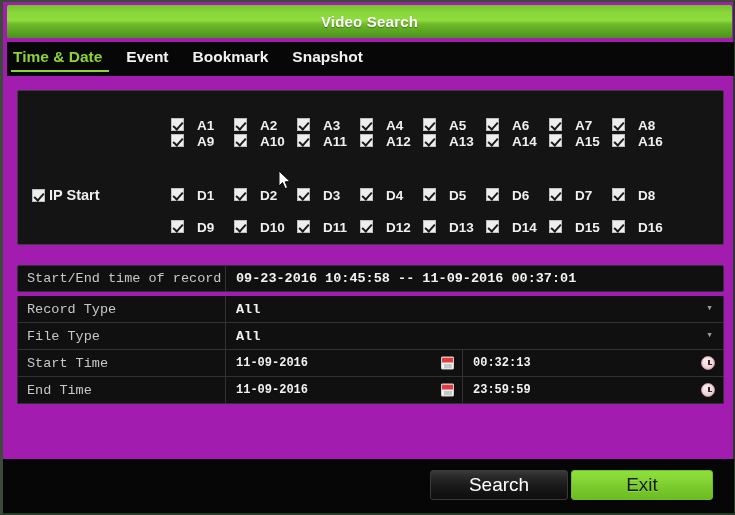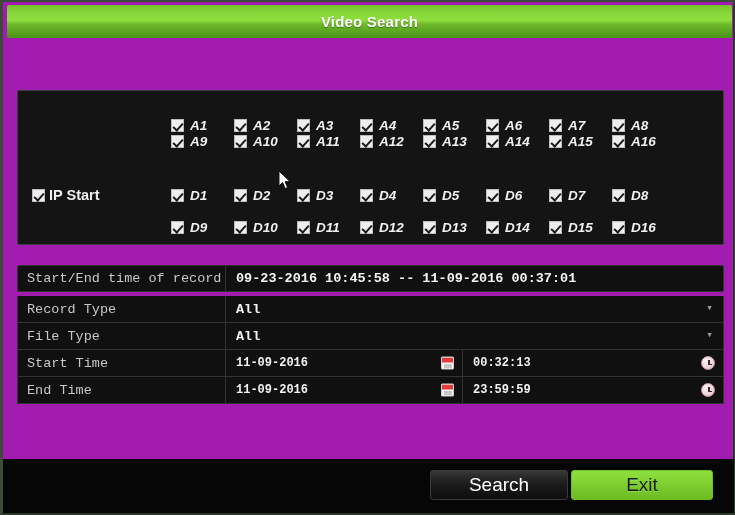"Time & Date" div.tabbar { html: none -> <div> <div>Time &amp; Date</div> <div>Event</div> <div>Bookmark</div> <div>Snapshot</div> </div> }
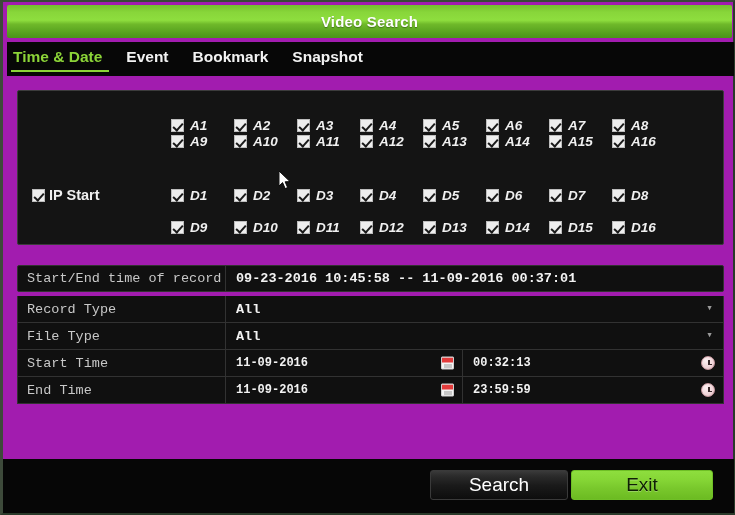"A1" .cell { align-items: center -> flex-start; font-style: italic -> none; gap: 6px -> 13px }
